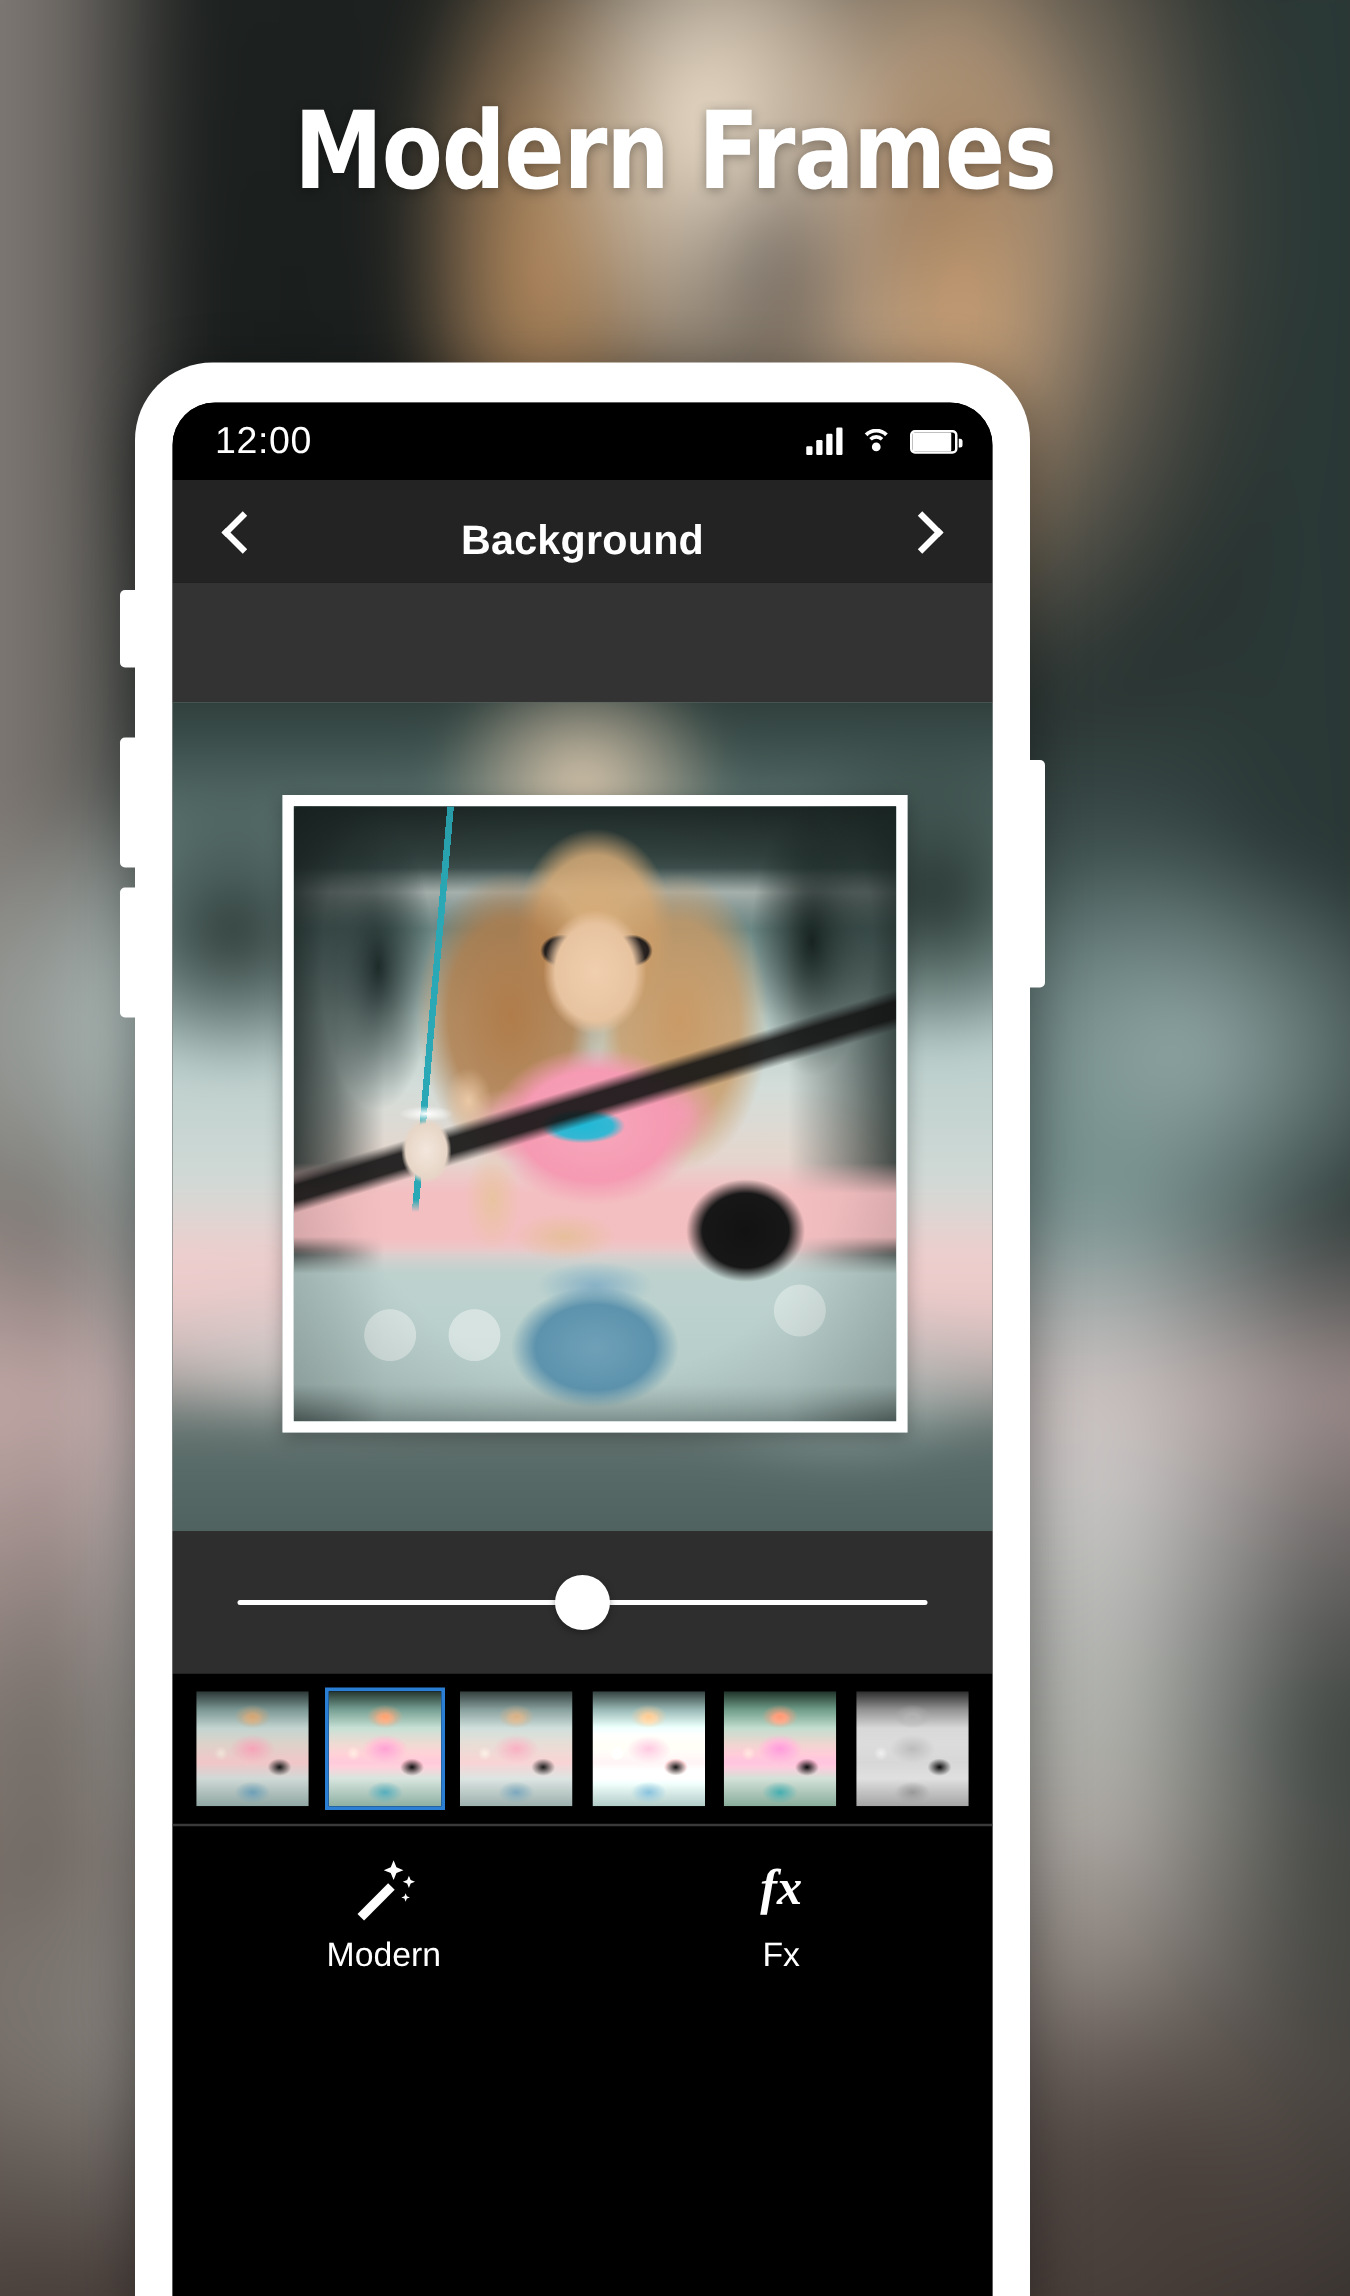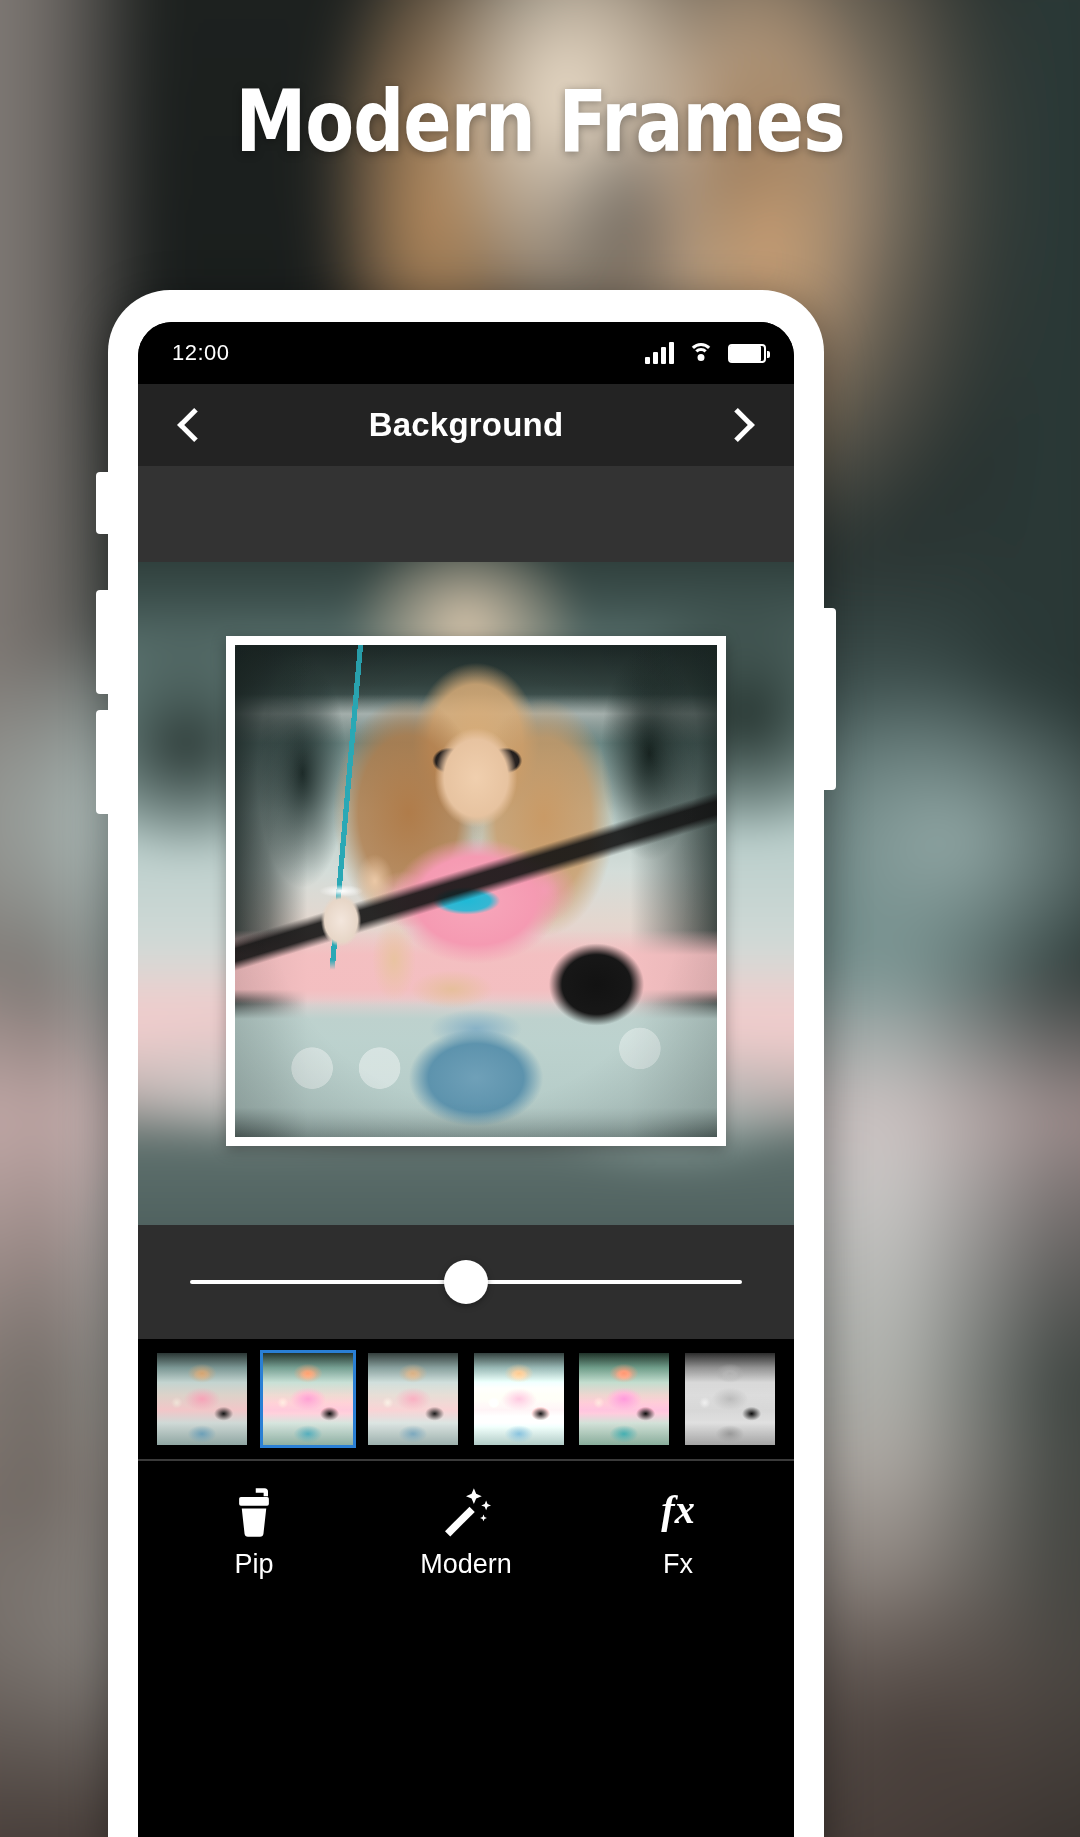"12:00" #clock { font-size: 22px -> 30px }
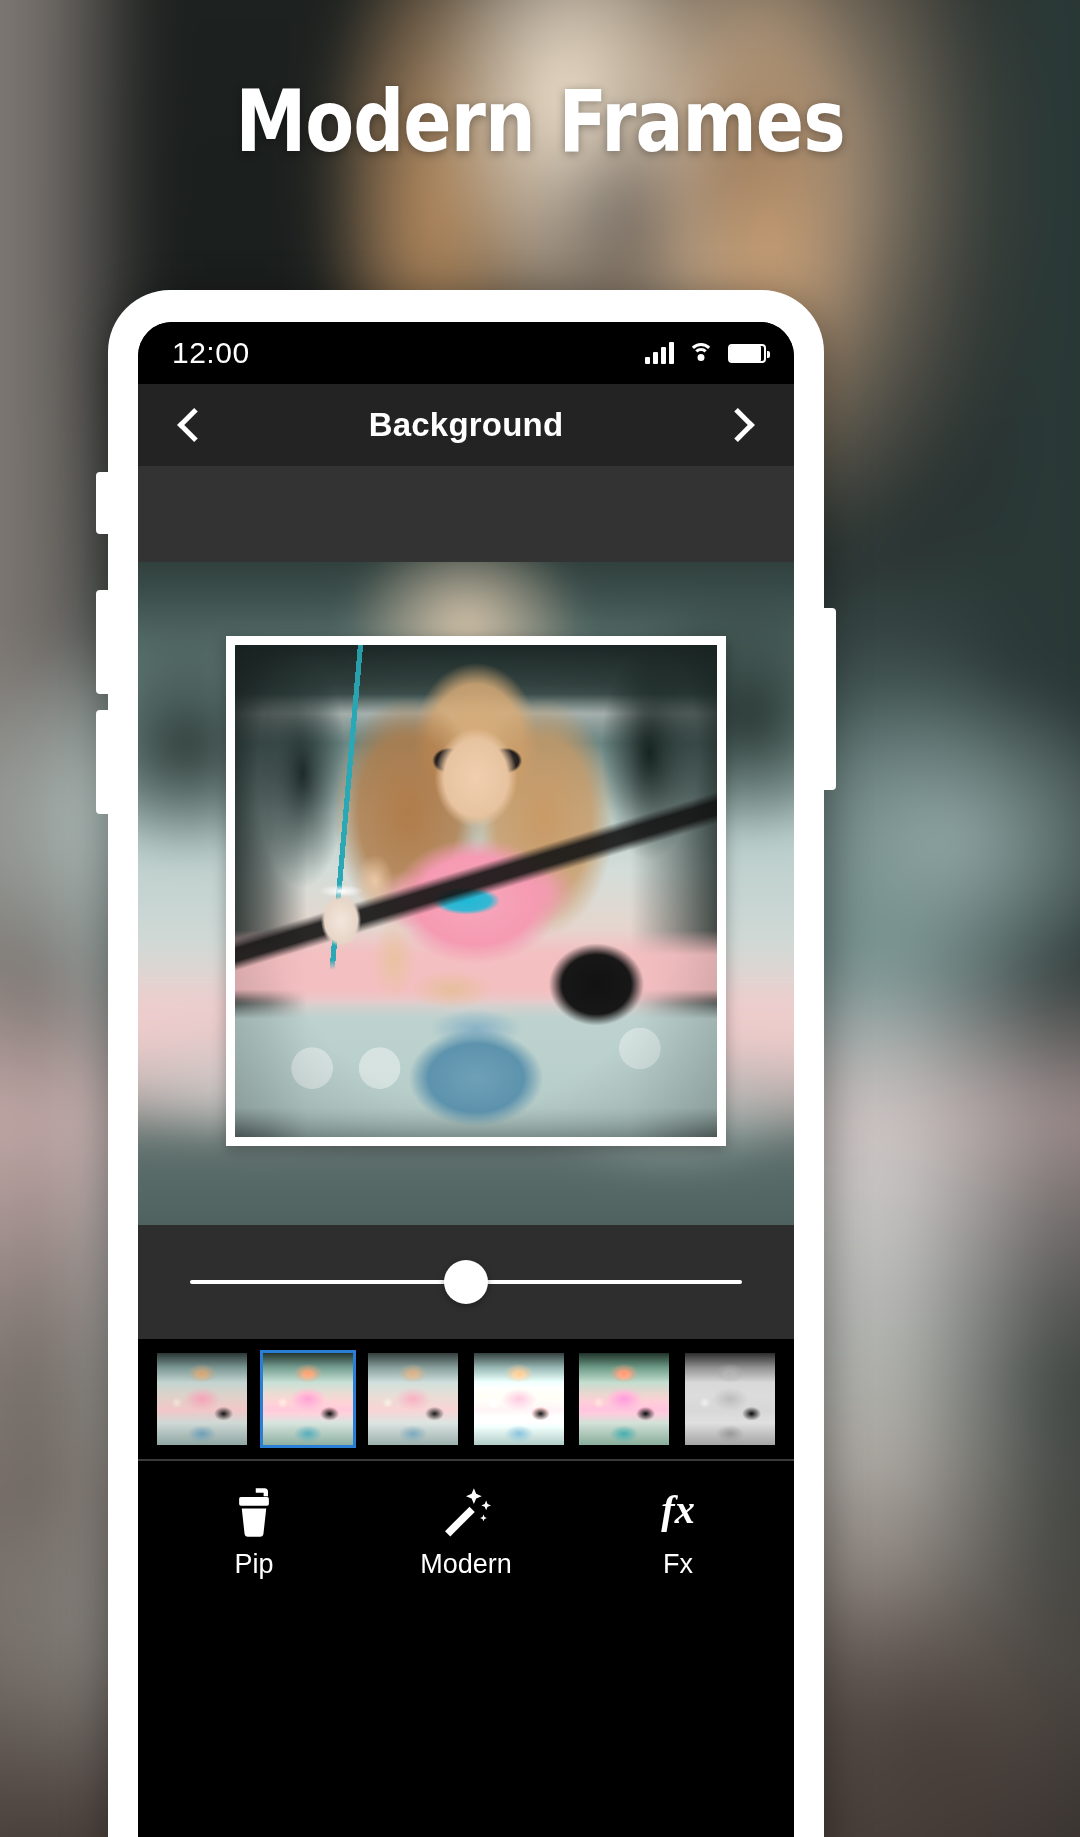"Background" #header { align-items: center -> flex-end; padding: 0 30px -> 15px 30px }
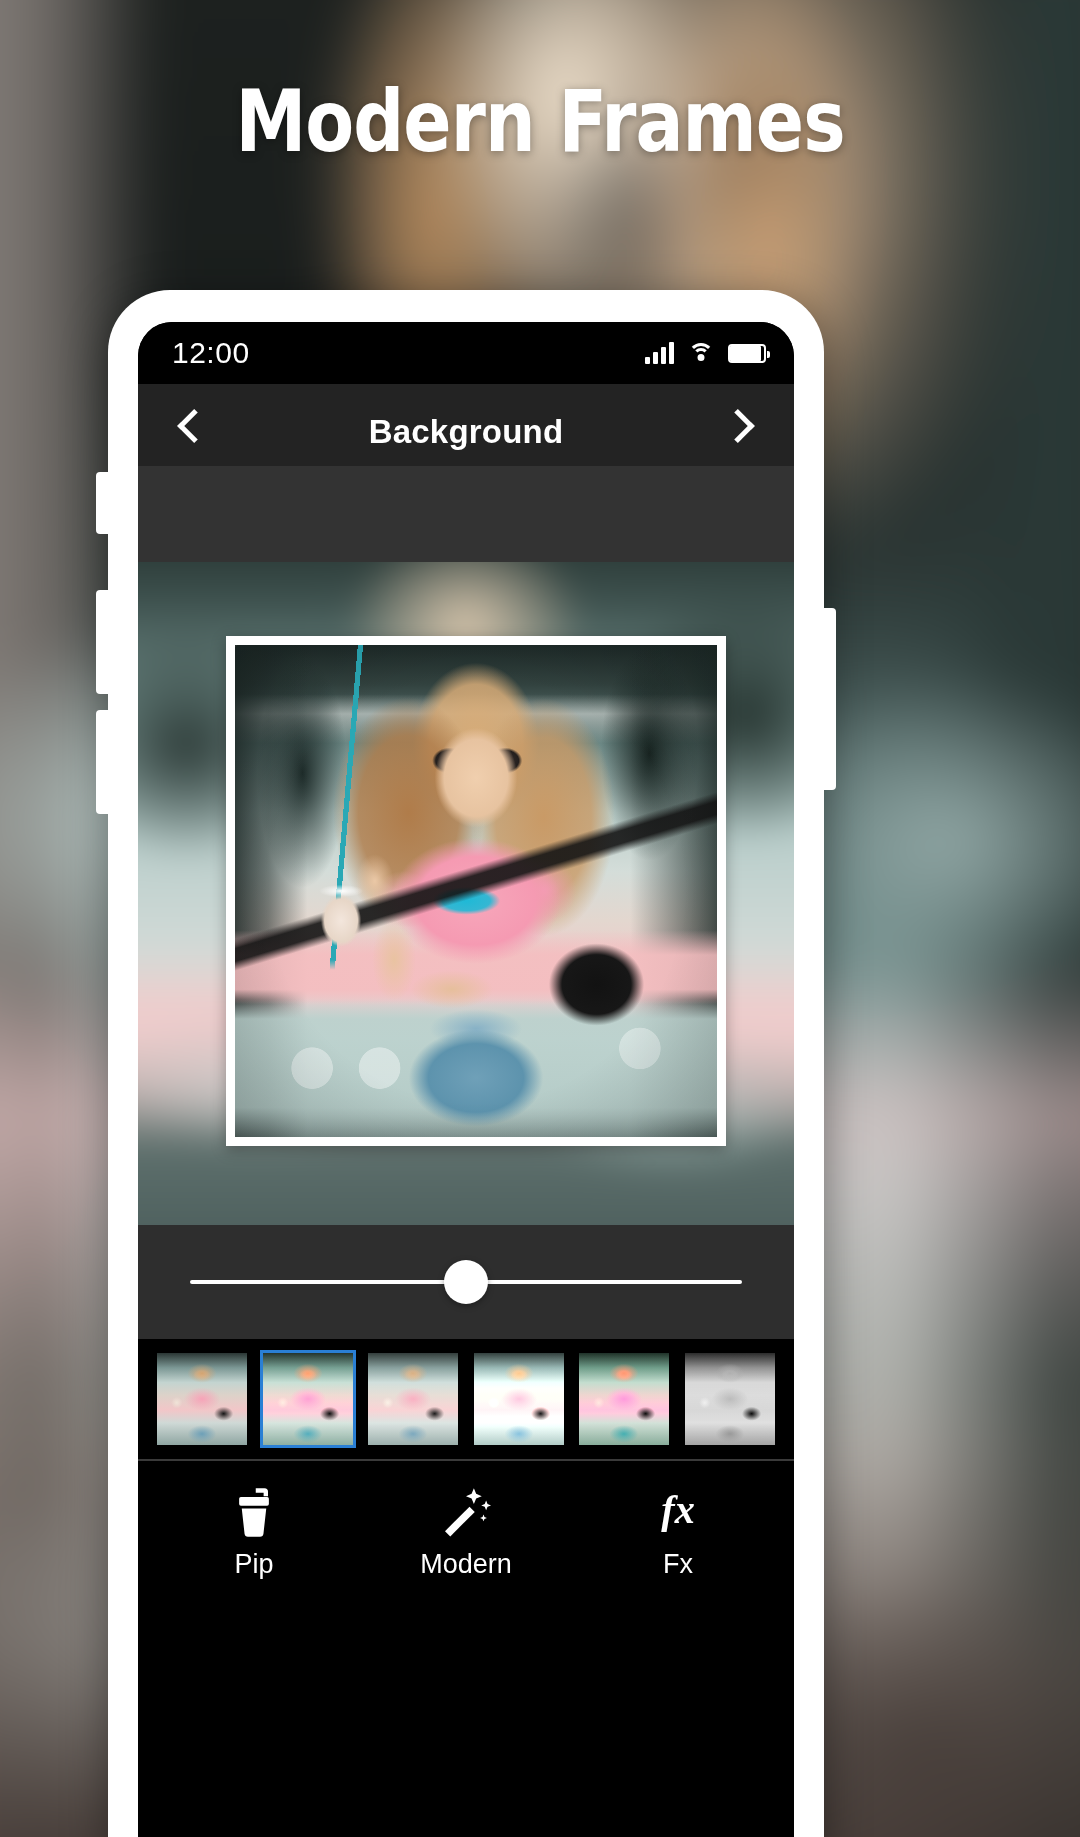"Pip" div.navitem { html: <div> <div> <svg> <path></path> <rect></rect> <path></path> </svg> </div> <div>Pip</div> </div> -> none }
